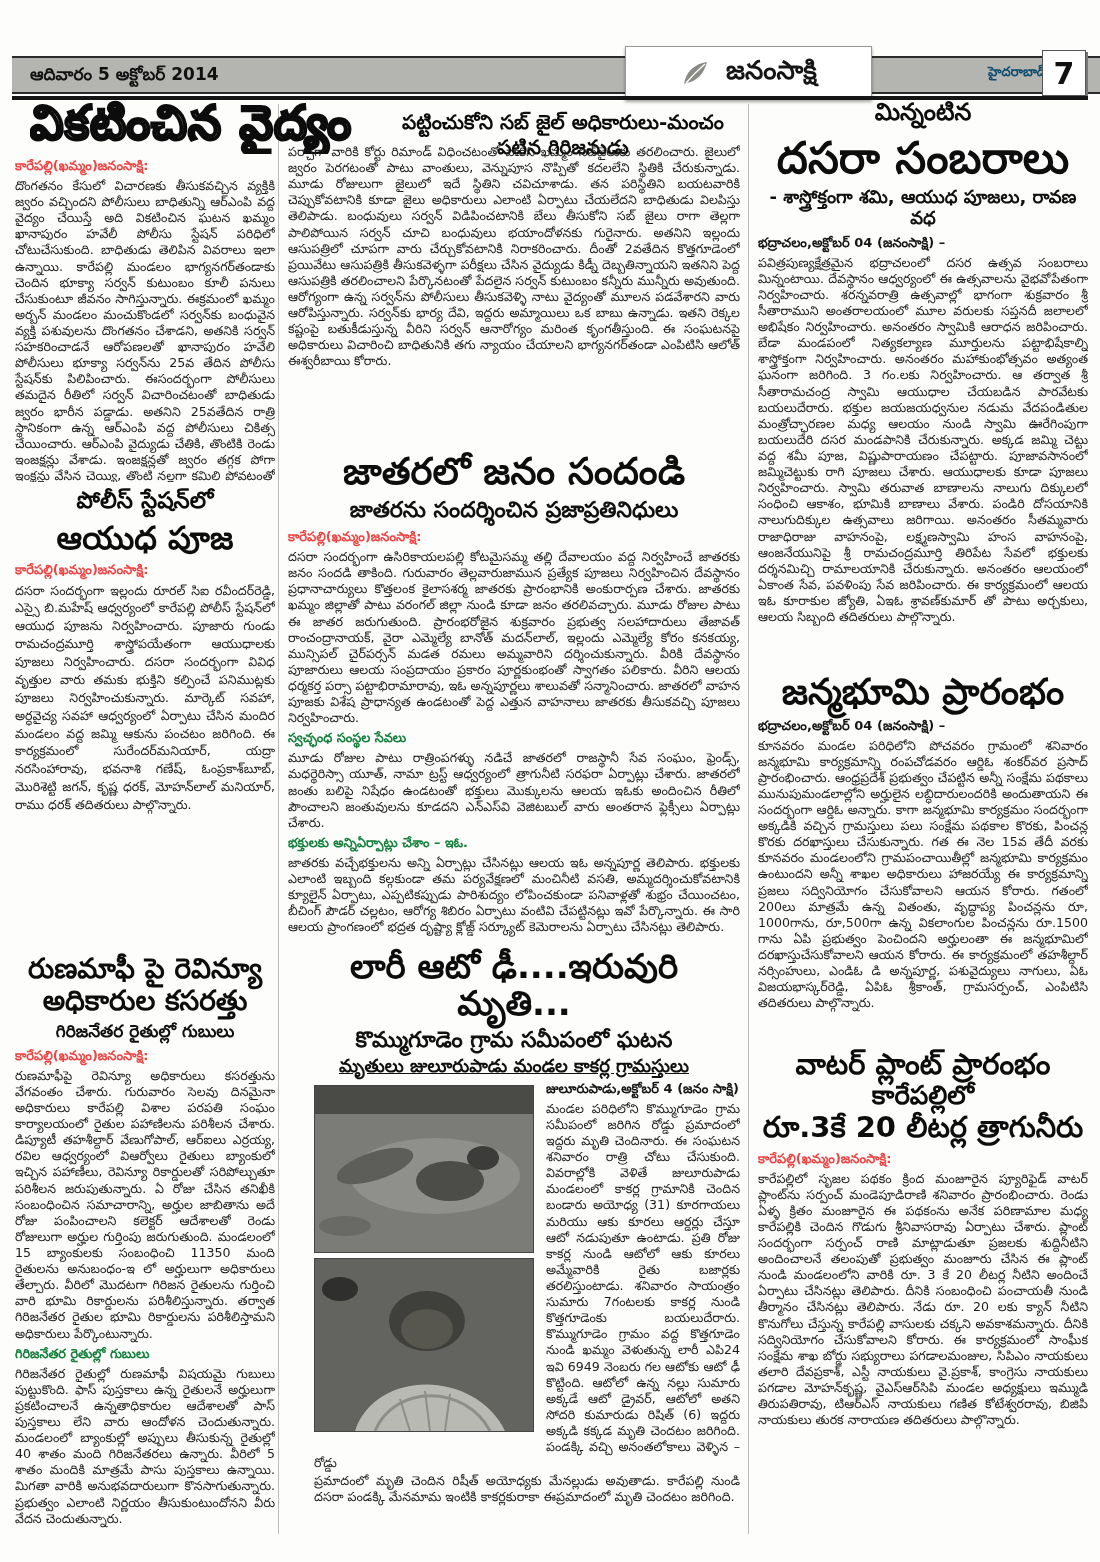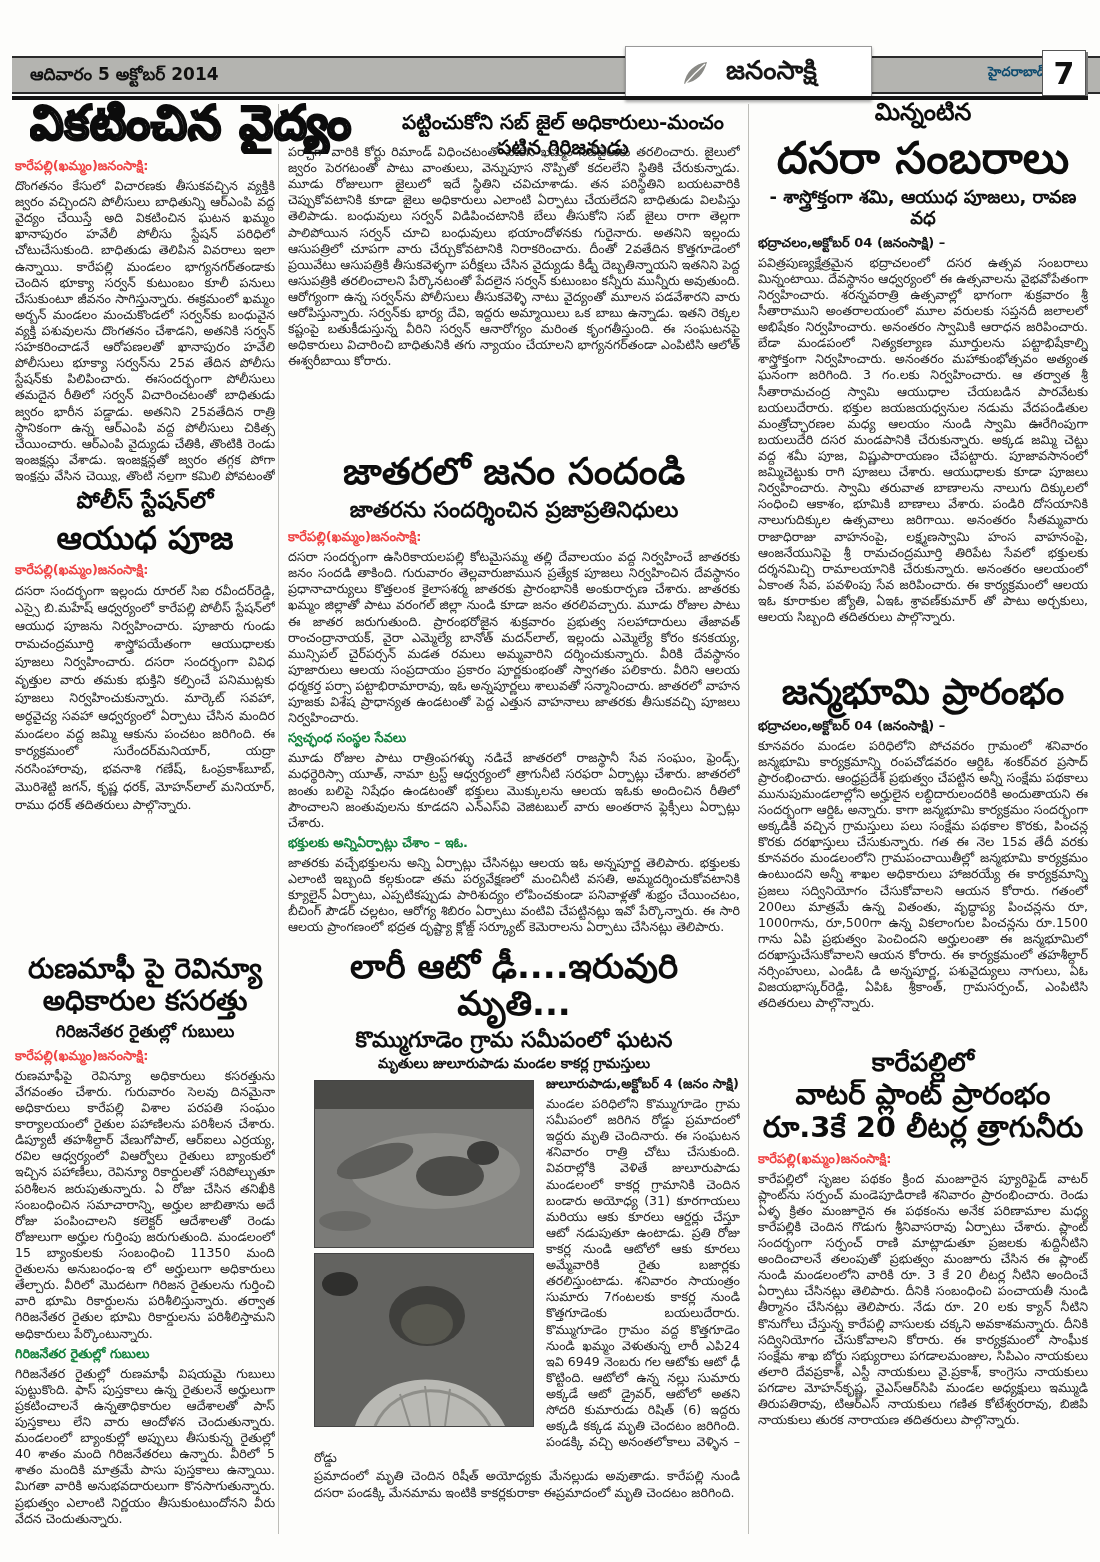"మృతులు జులూరుపాడు మండల కాకర్ల" .subhead.sm { font-size: 14px -> 18px; text-decoration: none -> underline }
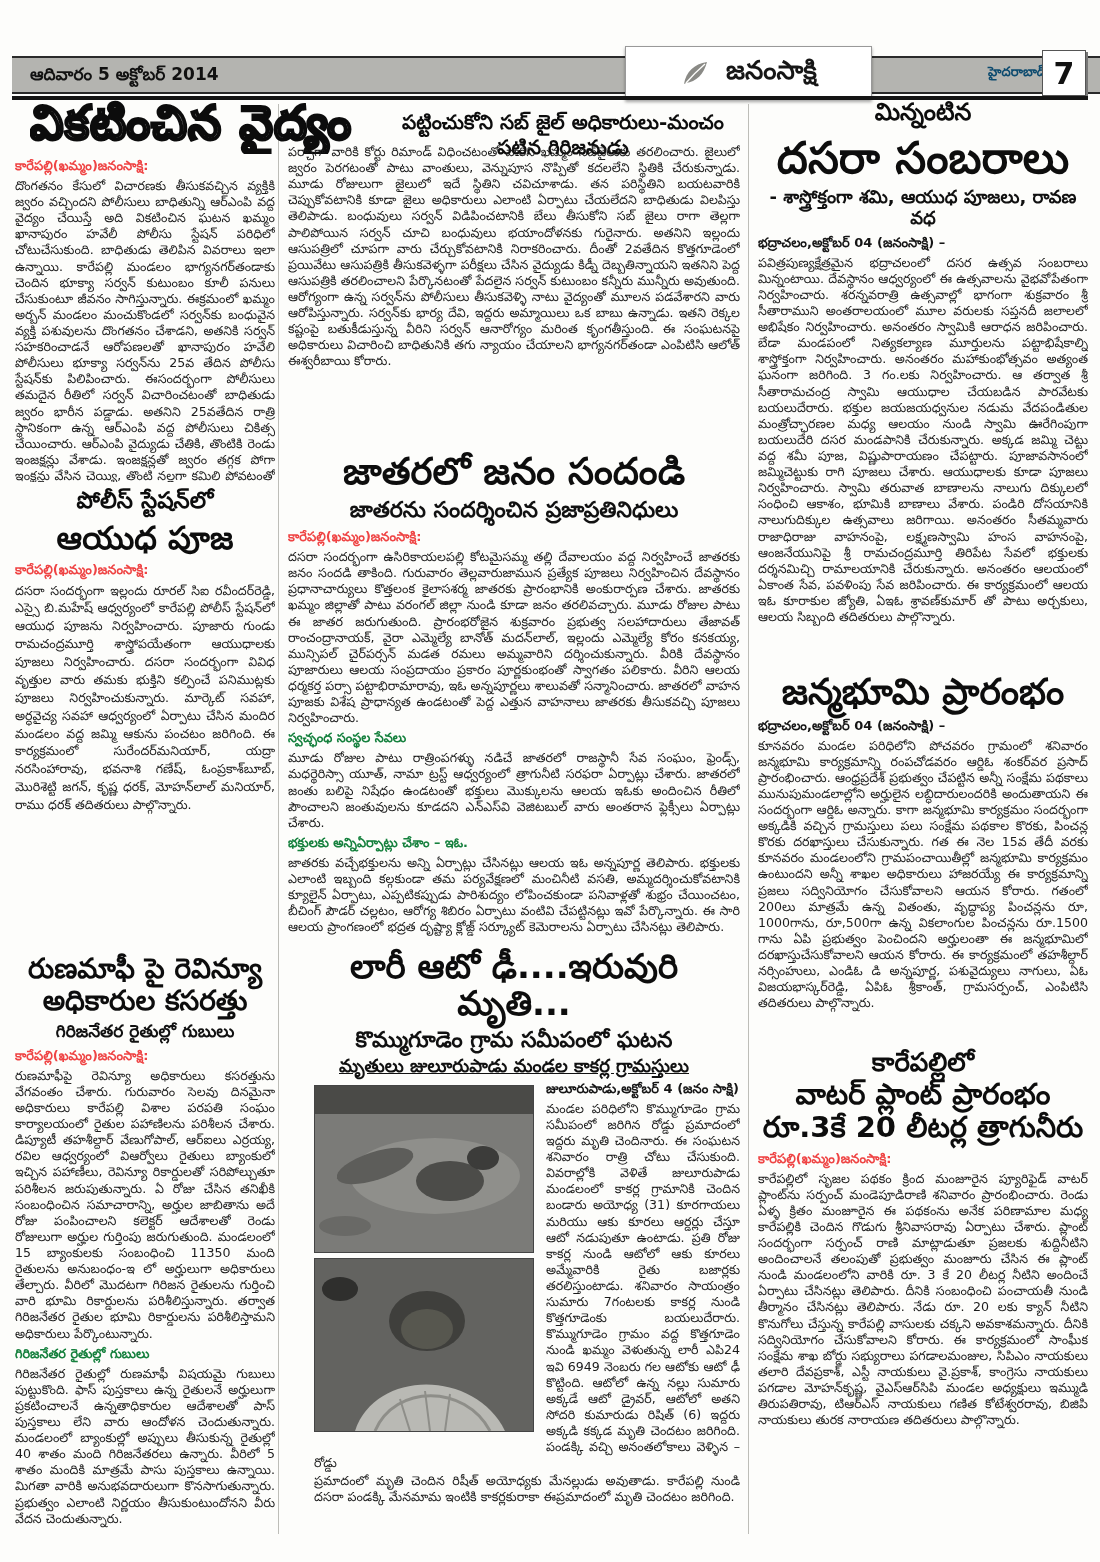"కారేపల్లిలో" div.h-md { order: before "వాటర్ ప్లాంట్ ప్రారంభం" -> after "వాటర్ ప్లాంట్ ప్రారంభం" }
